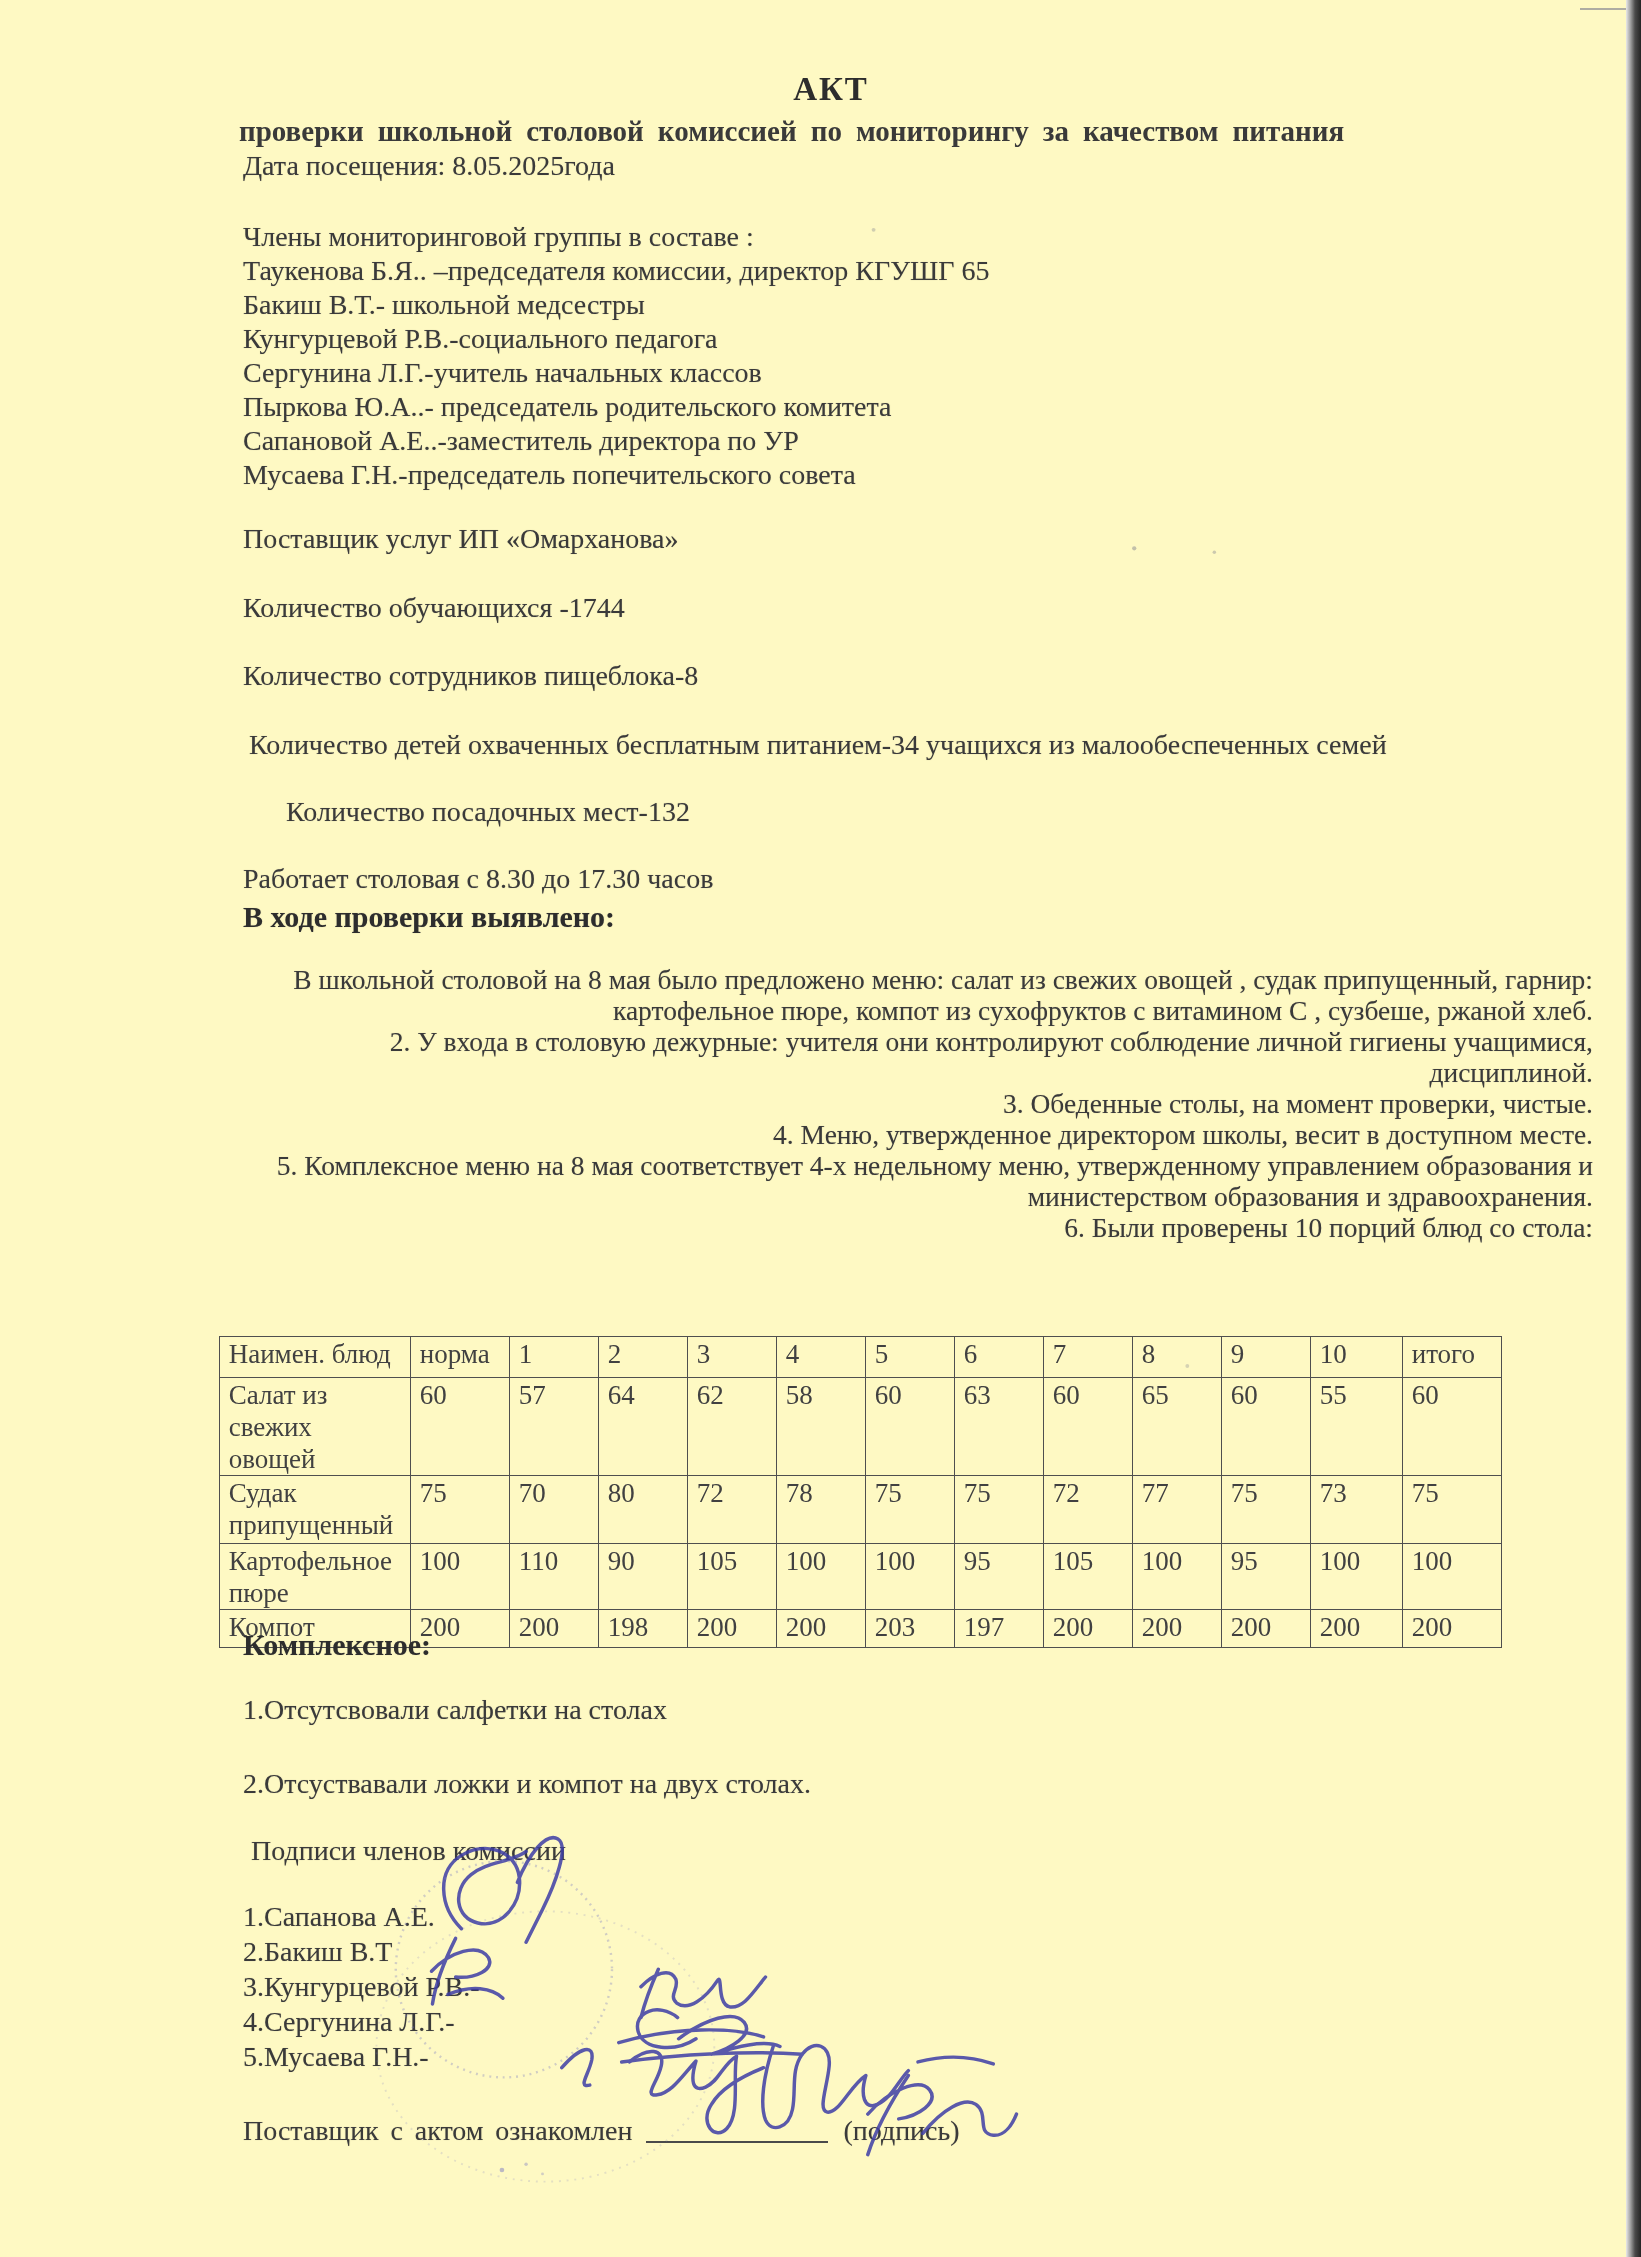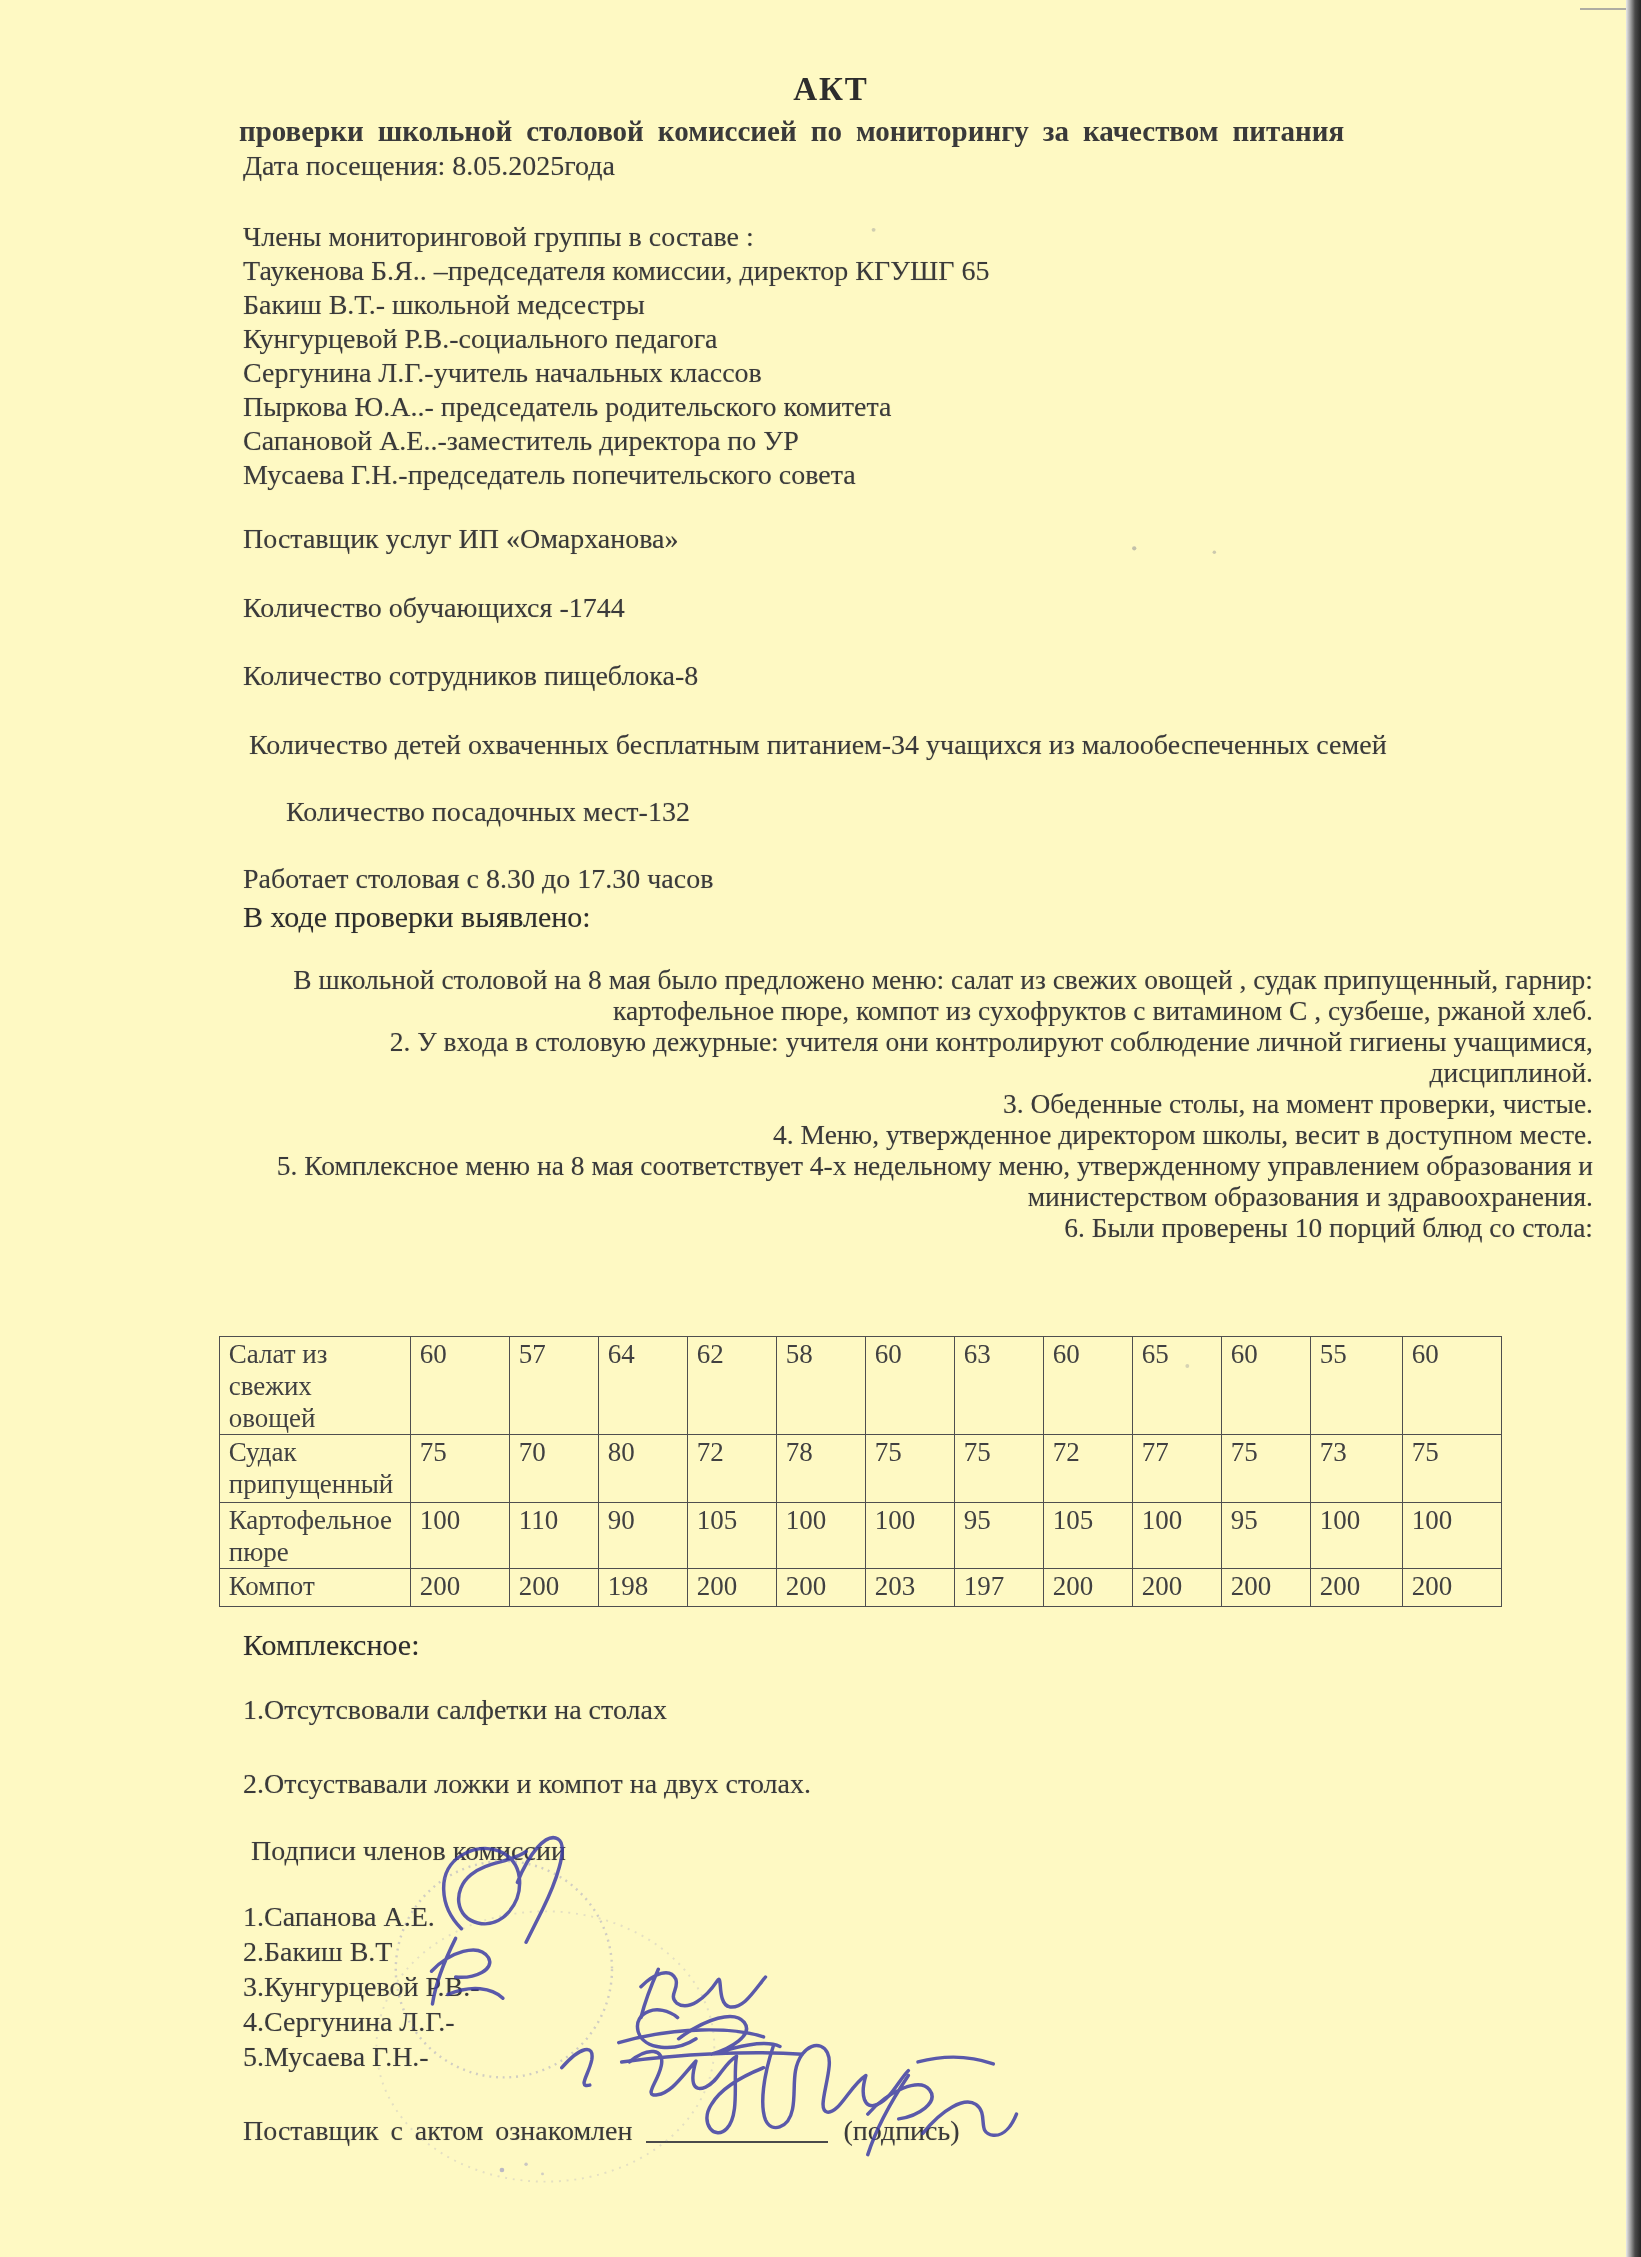"В ходе проверки выявлено:" .bold { font-weight: normal -> bold }
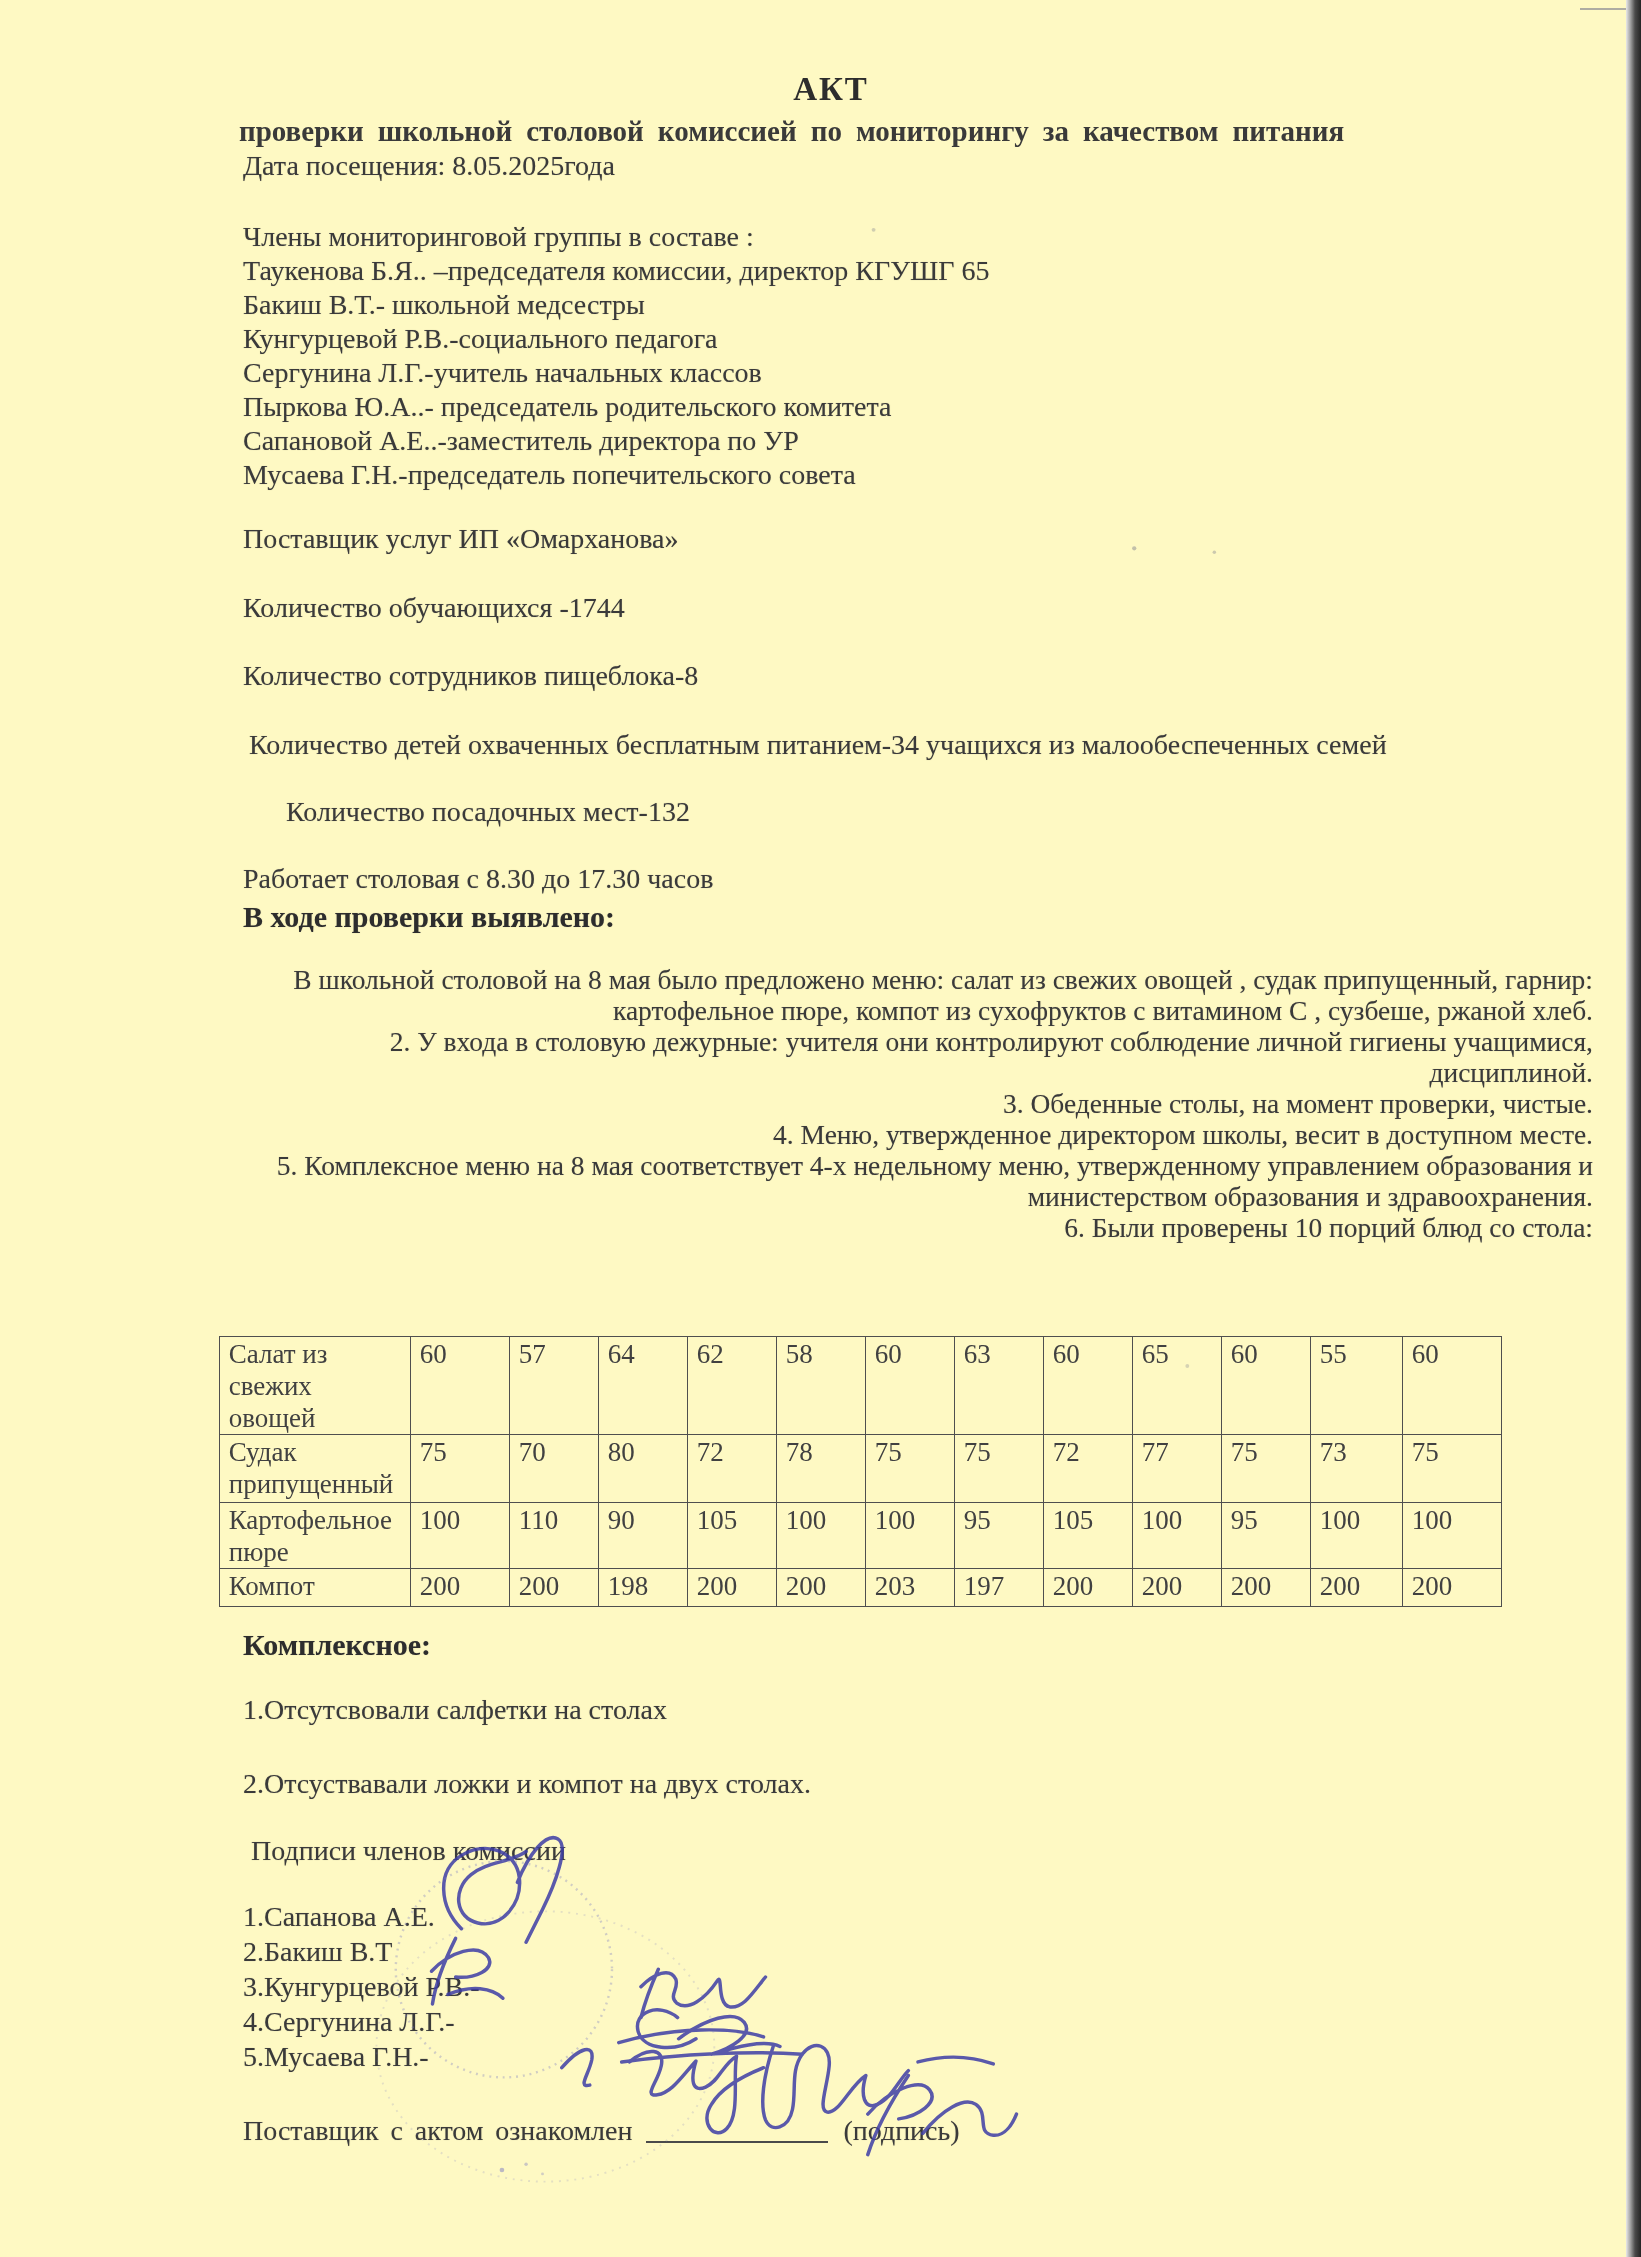"Наимен. блюд" tr.h-head { html: none -> <tr> <td>Наимен. блюд</td> <td>норма</td> <td>1</td> <td>2</td> <td>3</td> <td>4</td> <td>5</td> <td>6</td> <td>7</td> <td>8</td> <td>9</td> <td>10</td> <td>итого</td> </tr> }
